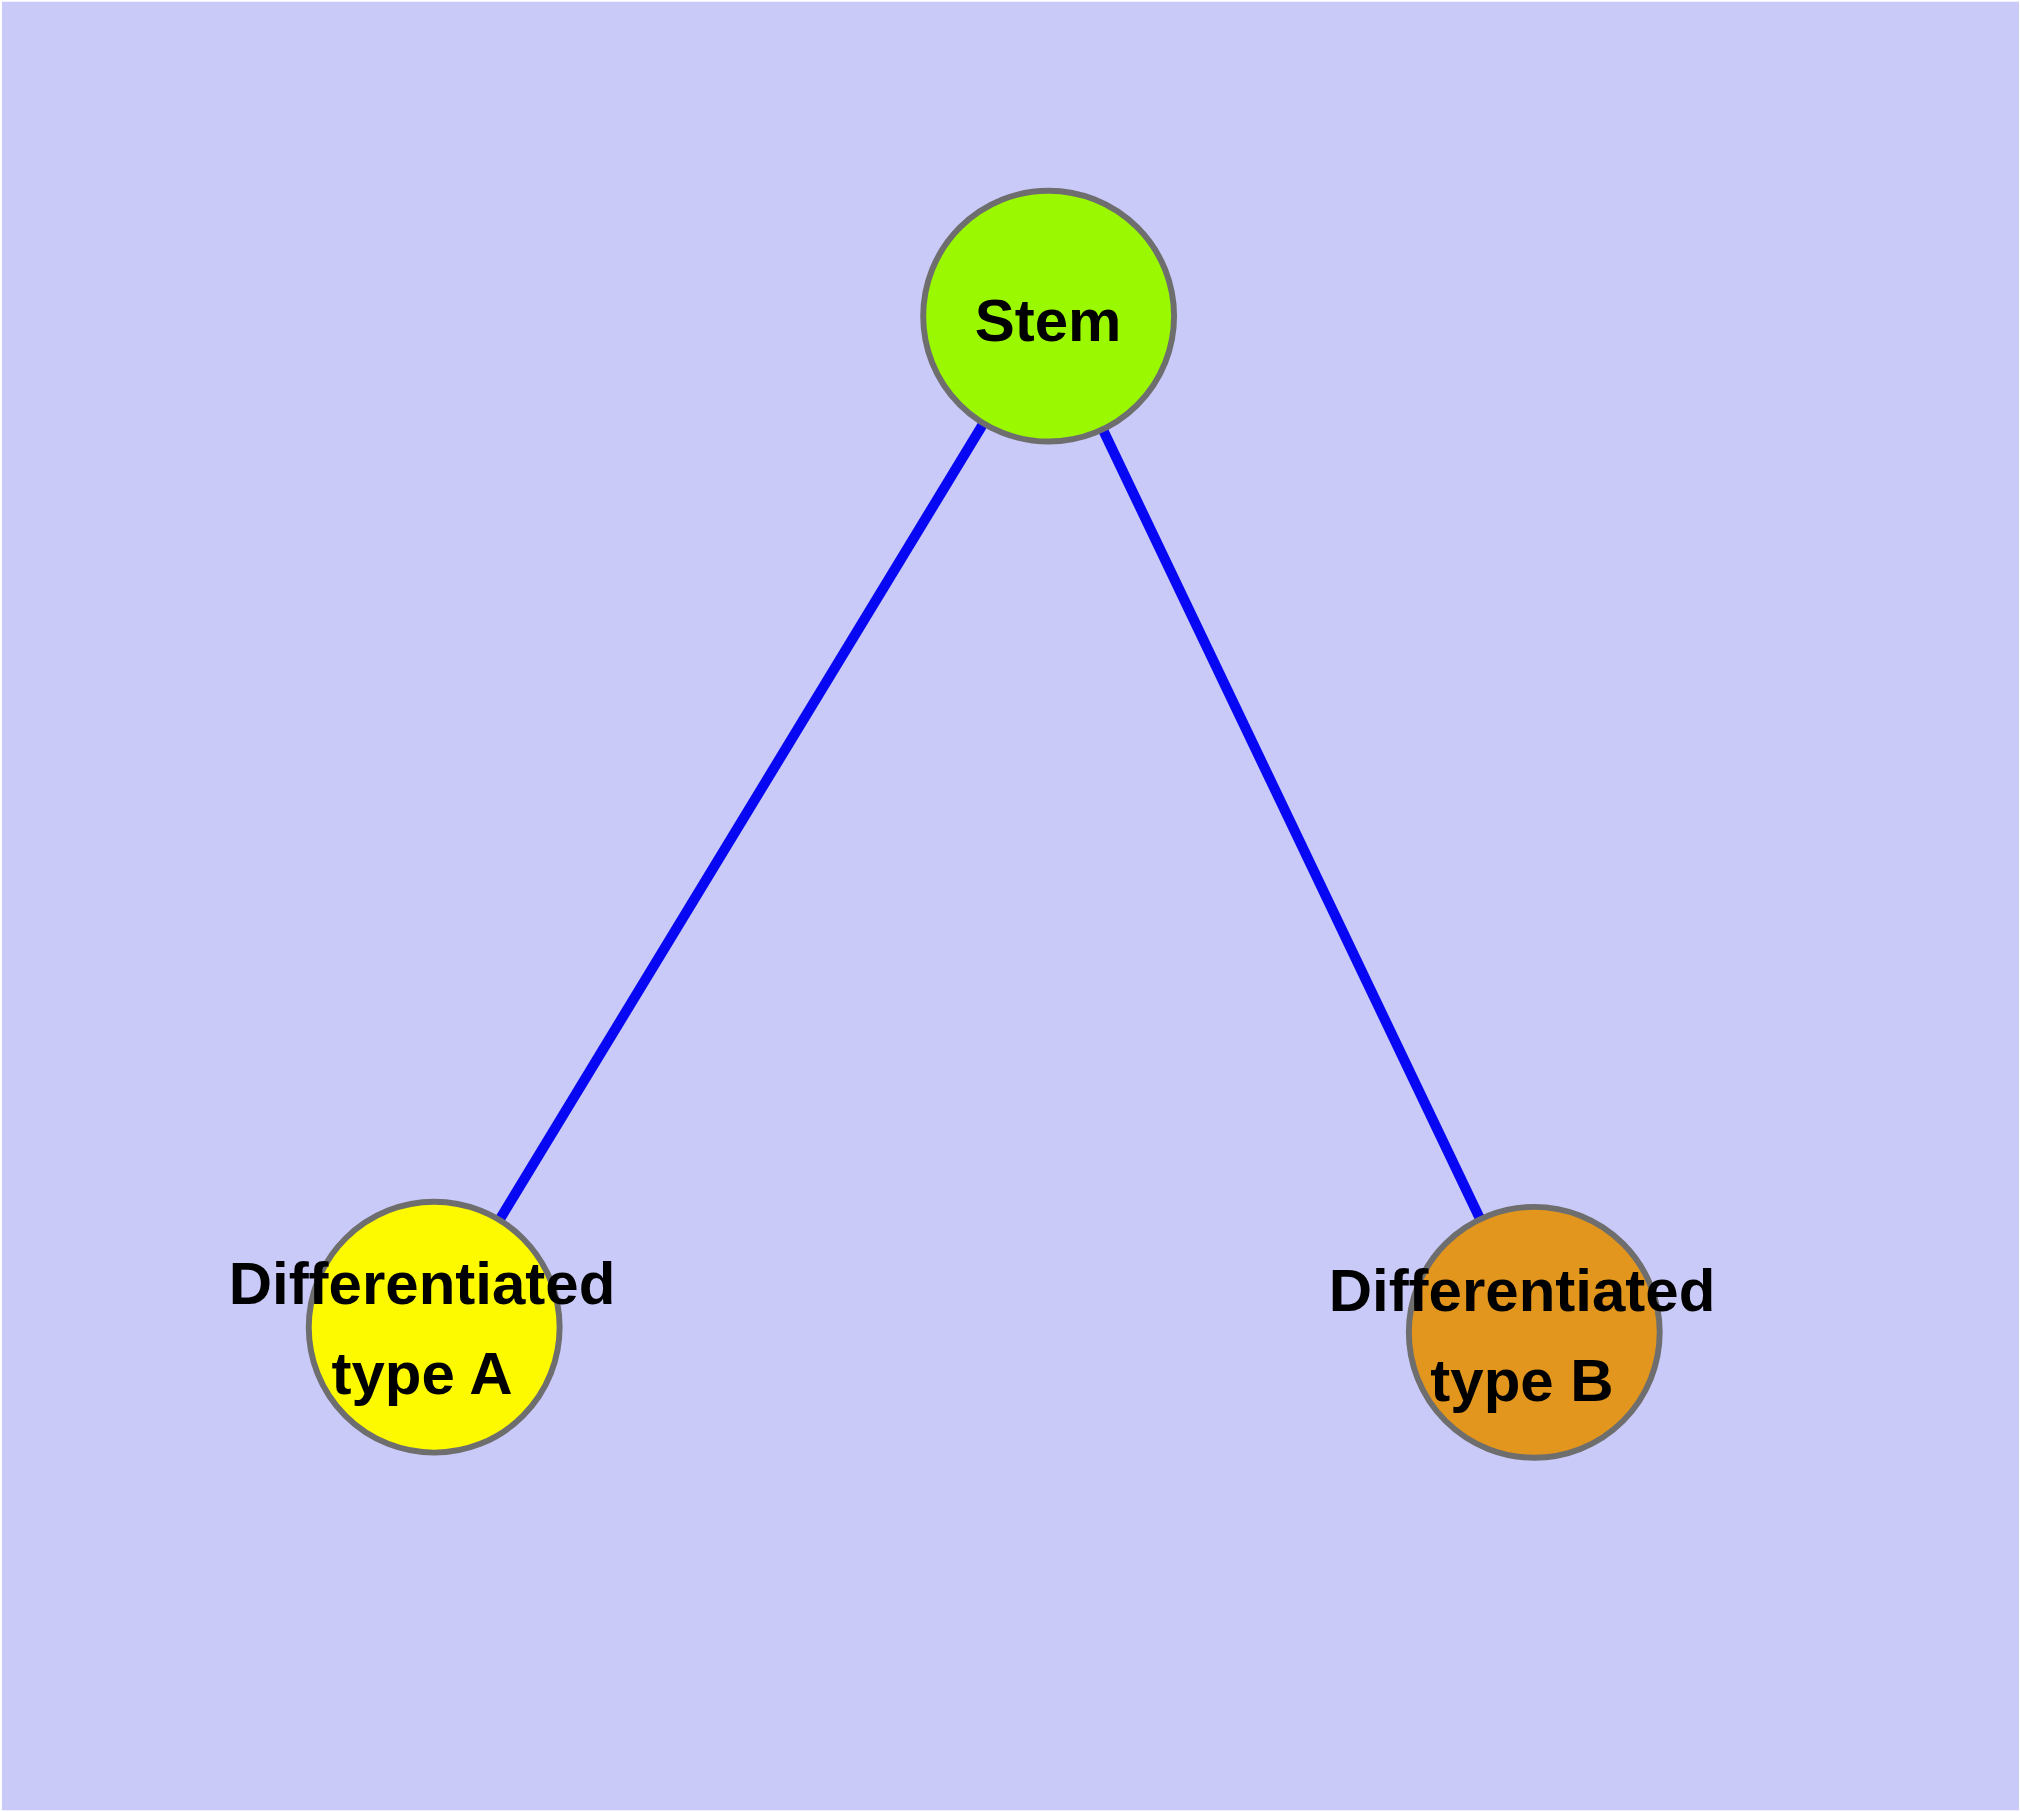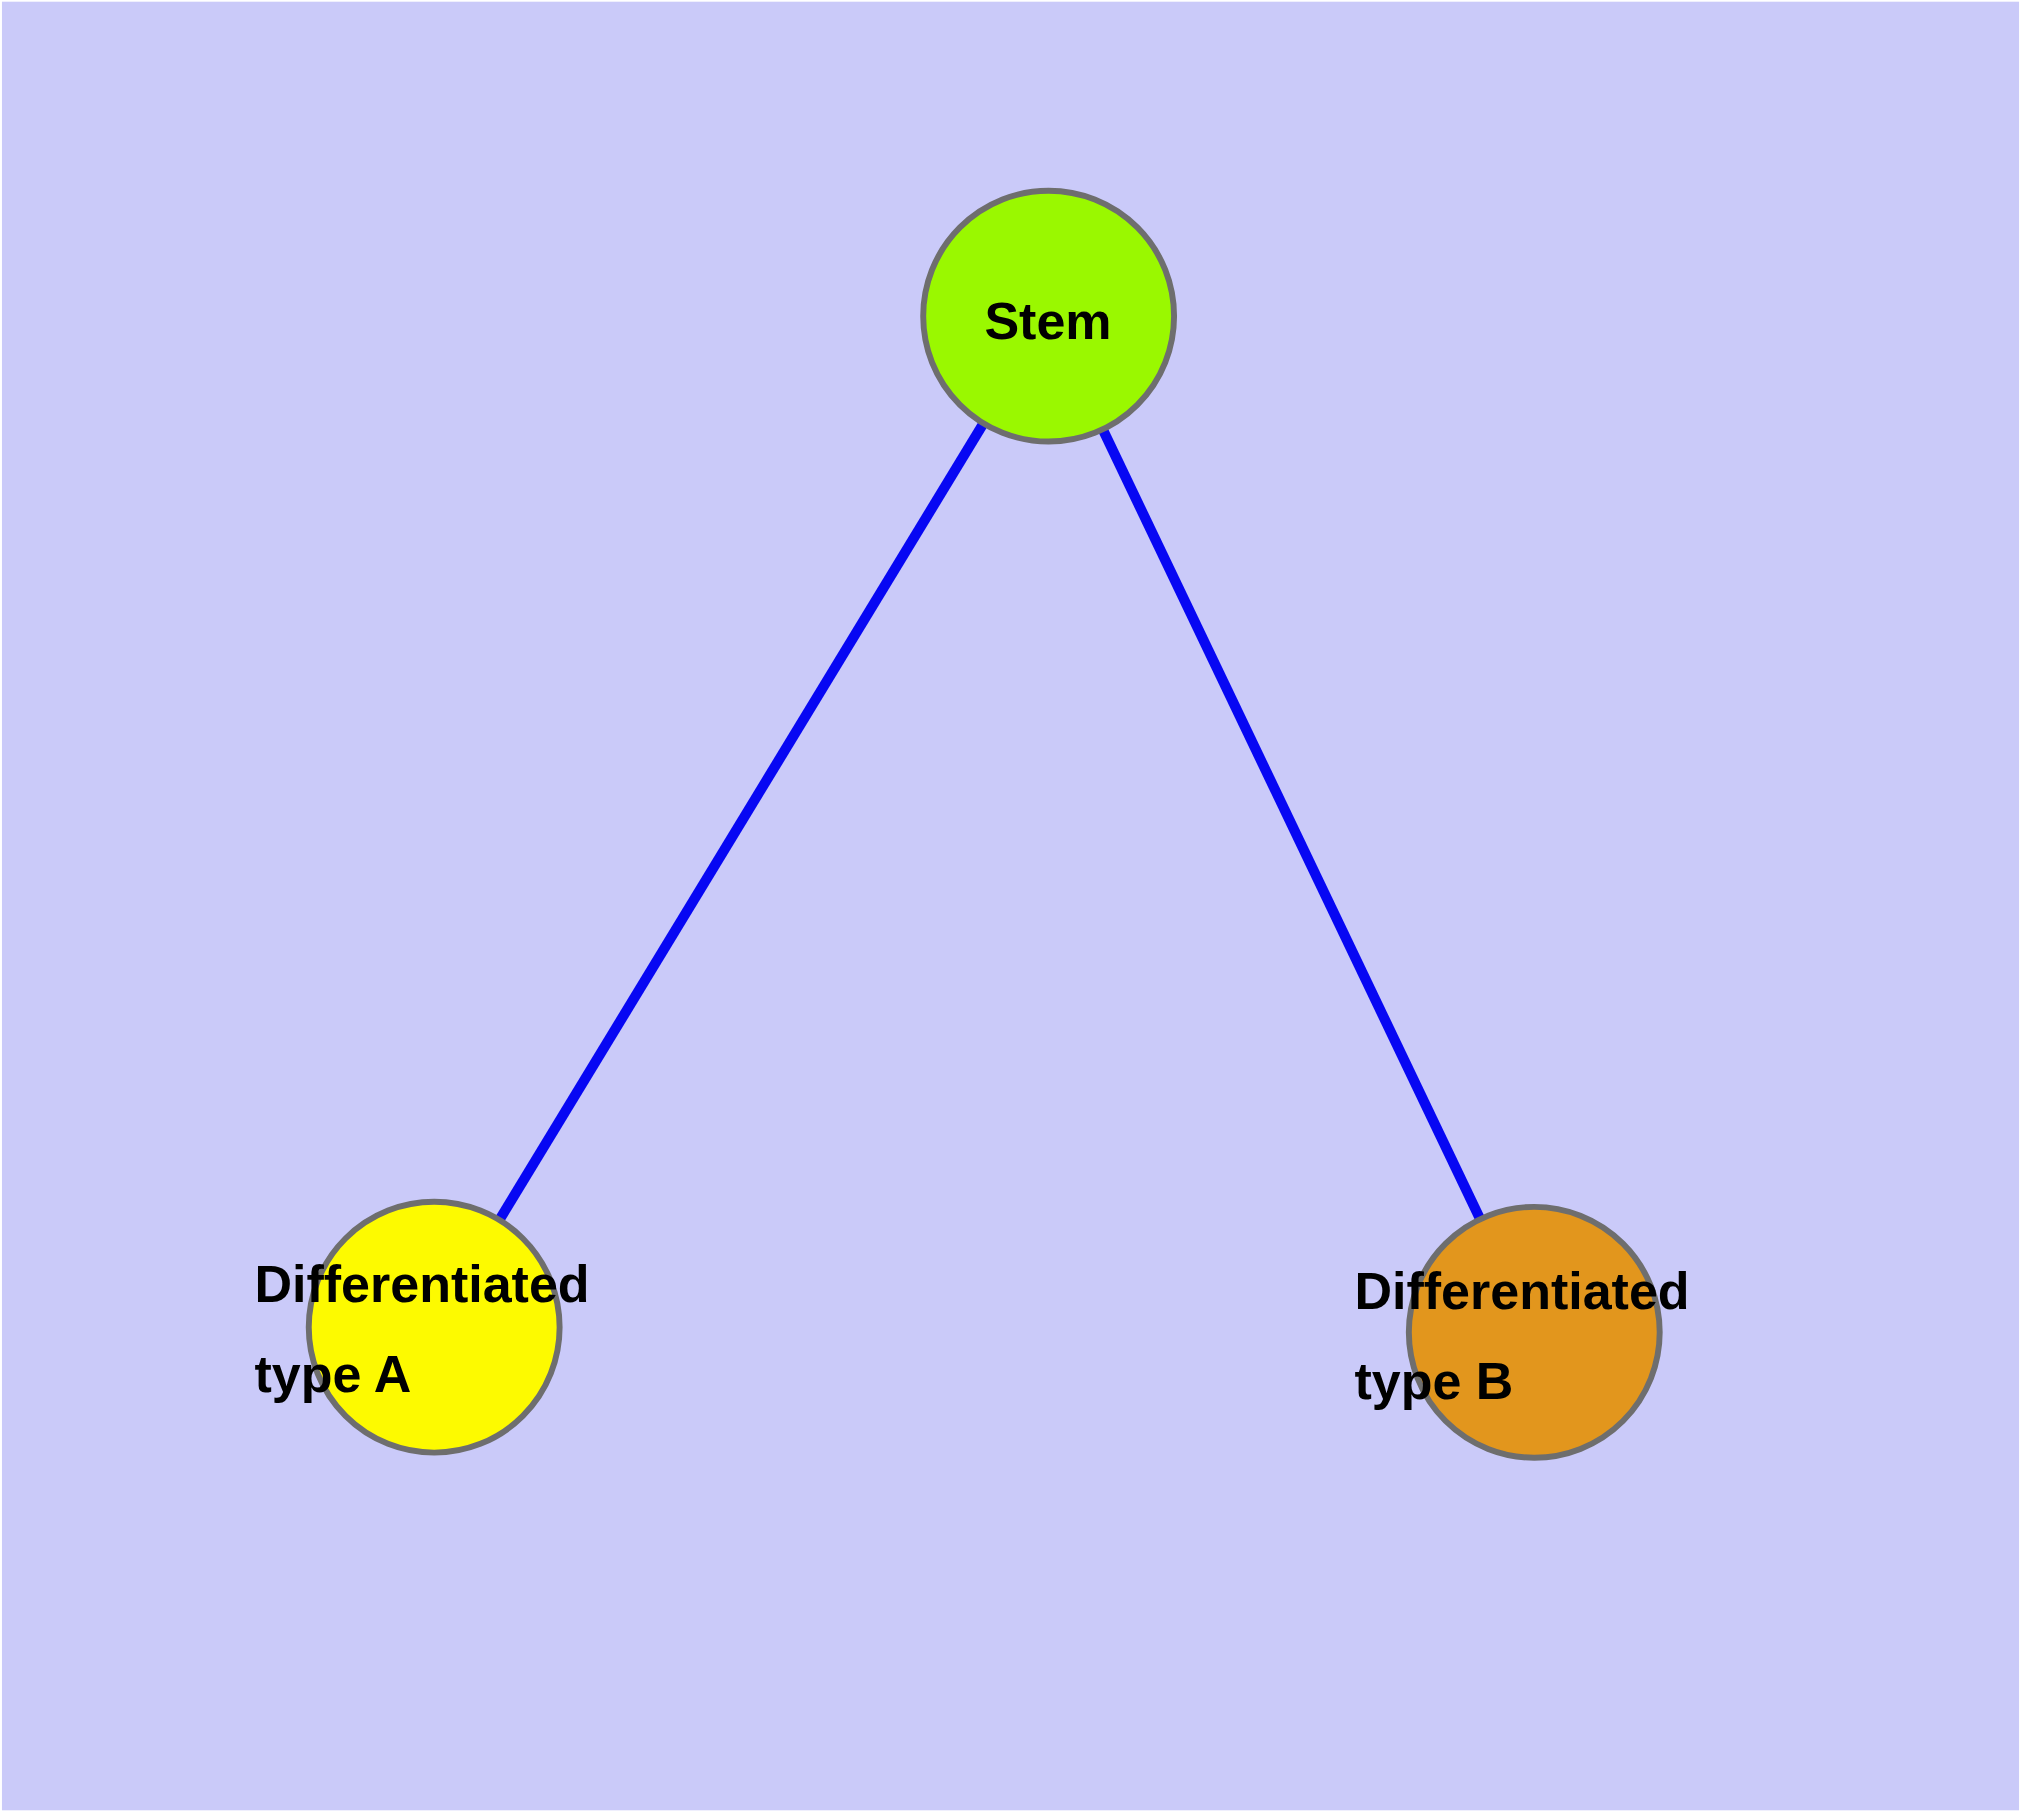"Stem" .node-label { font-size: 52px -> 60px; text-align: left -> center }
